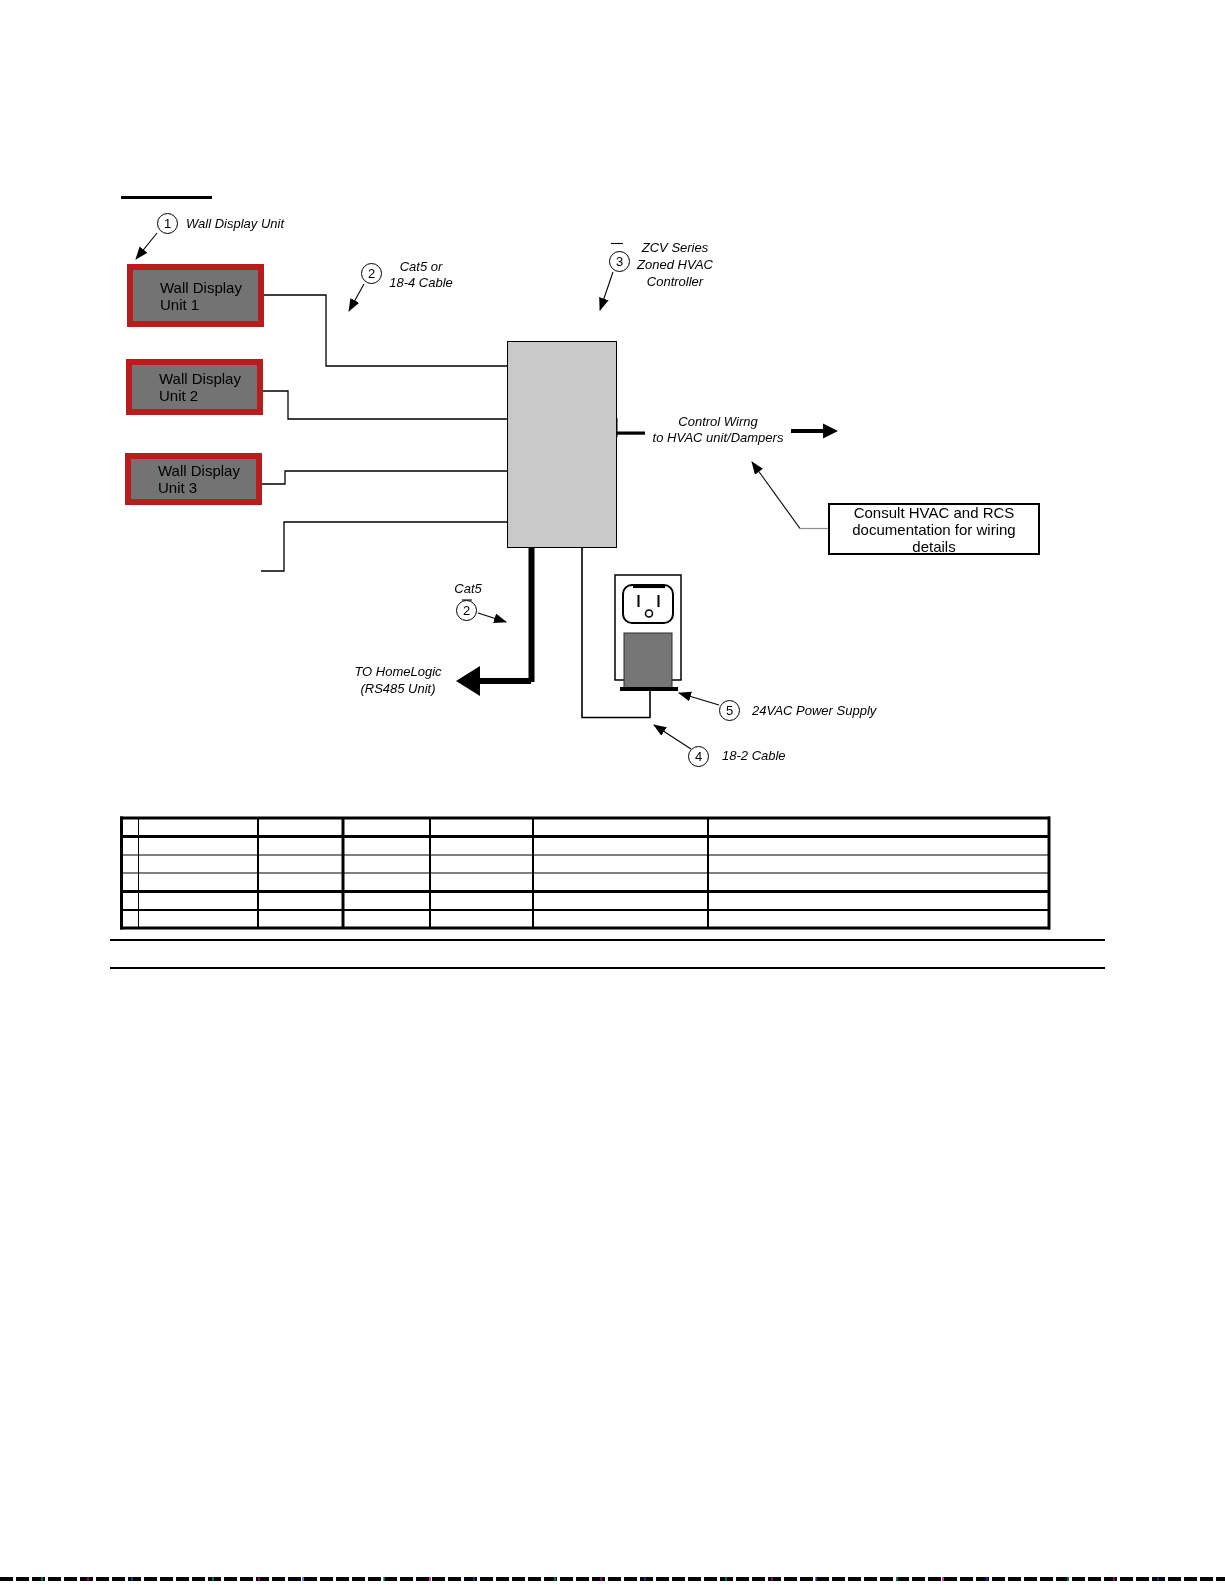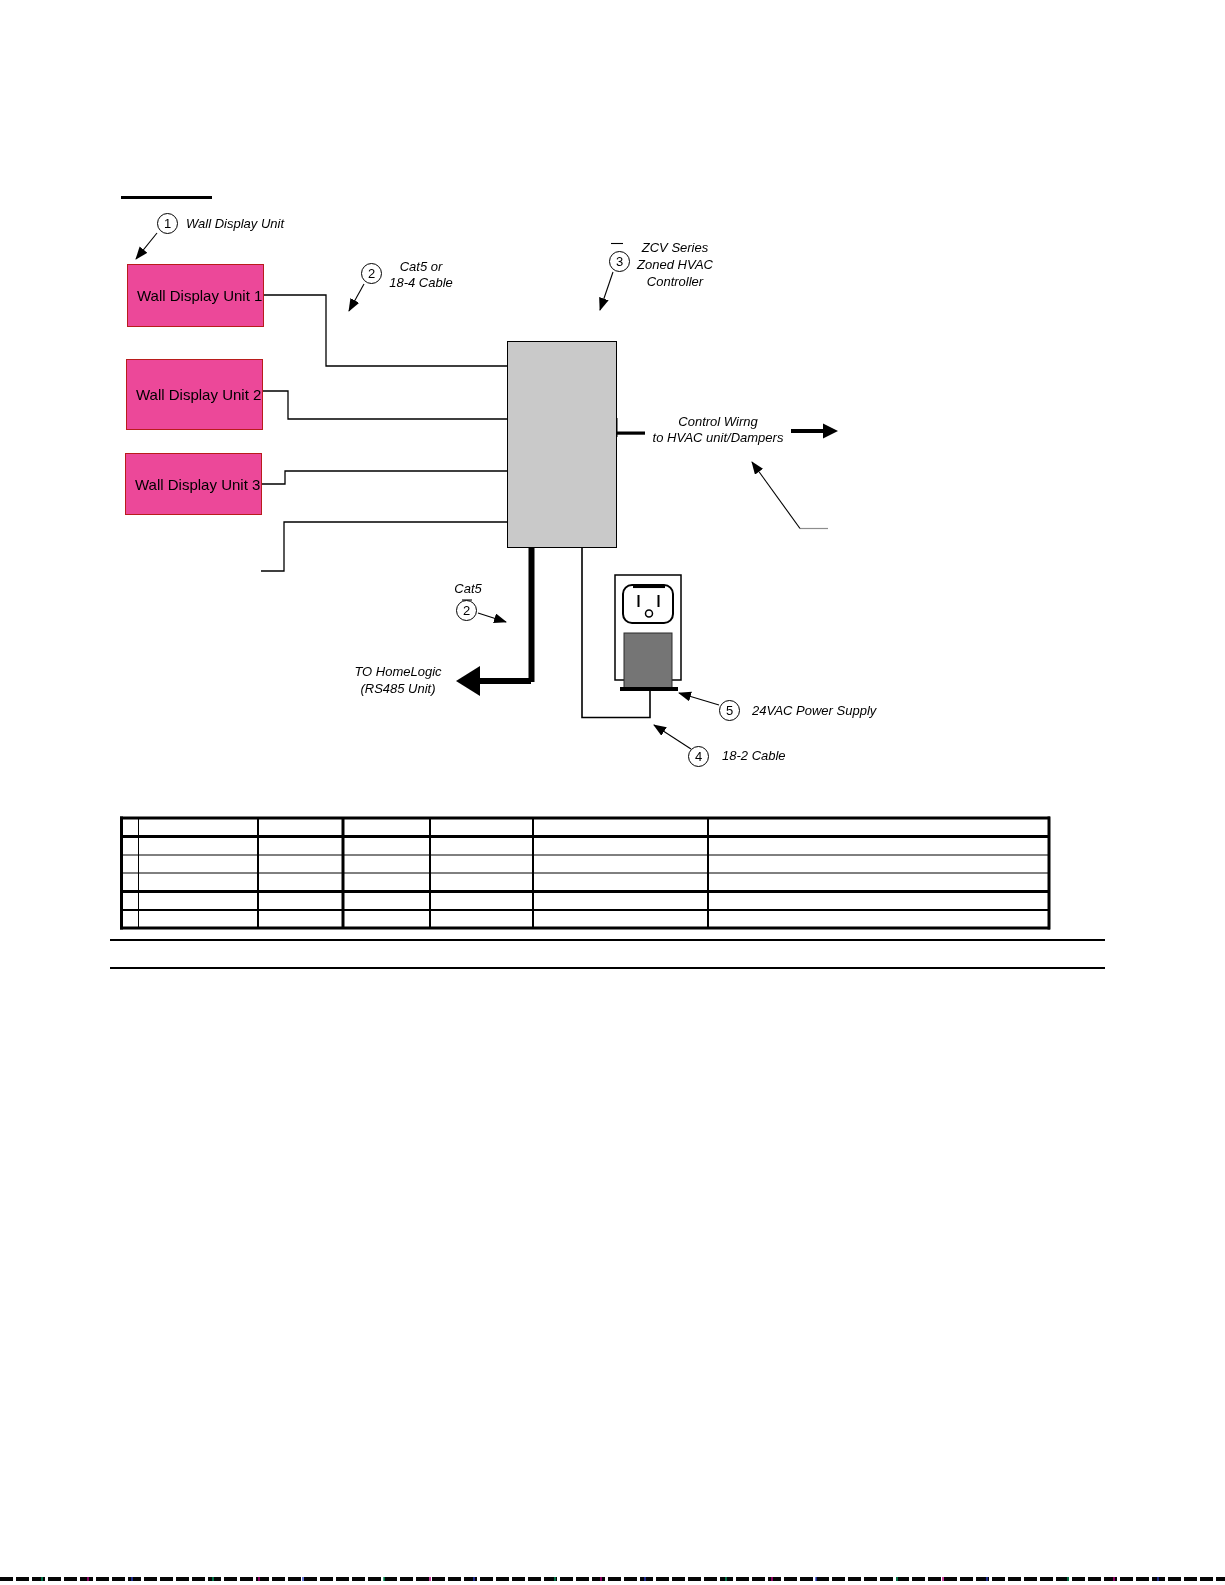"Wall Display Unit 1" .unit-box { background: #ec4899 -> #737373; border: 1px solid #b91c1c -> 6px solid #b91c1c; padding-left: 9px -> 27px }
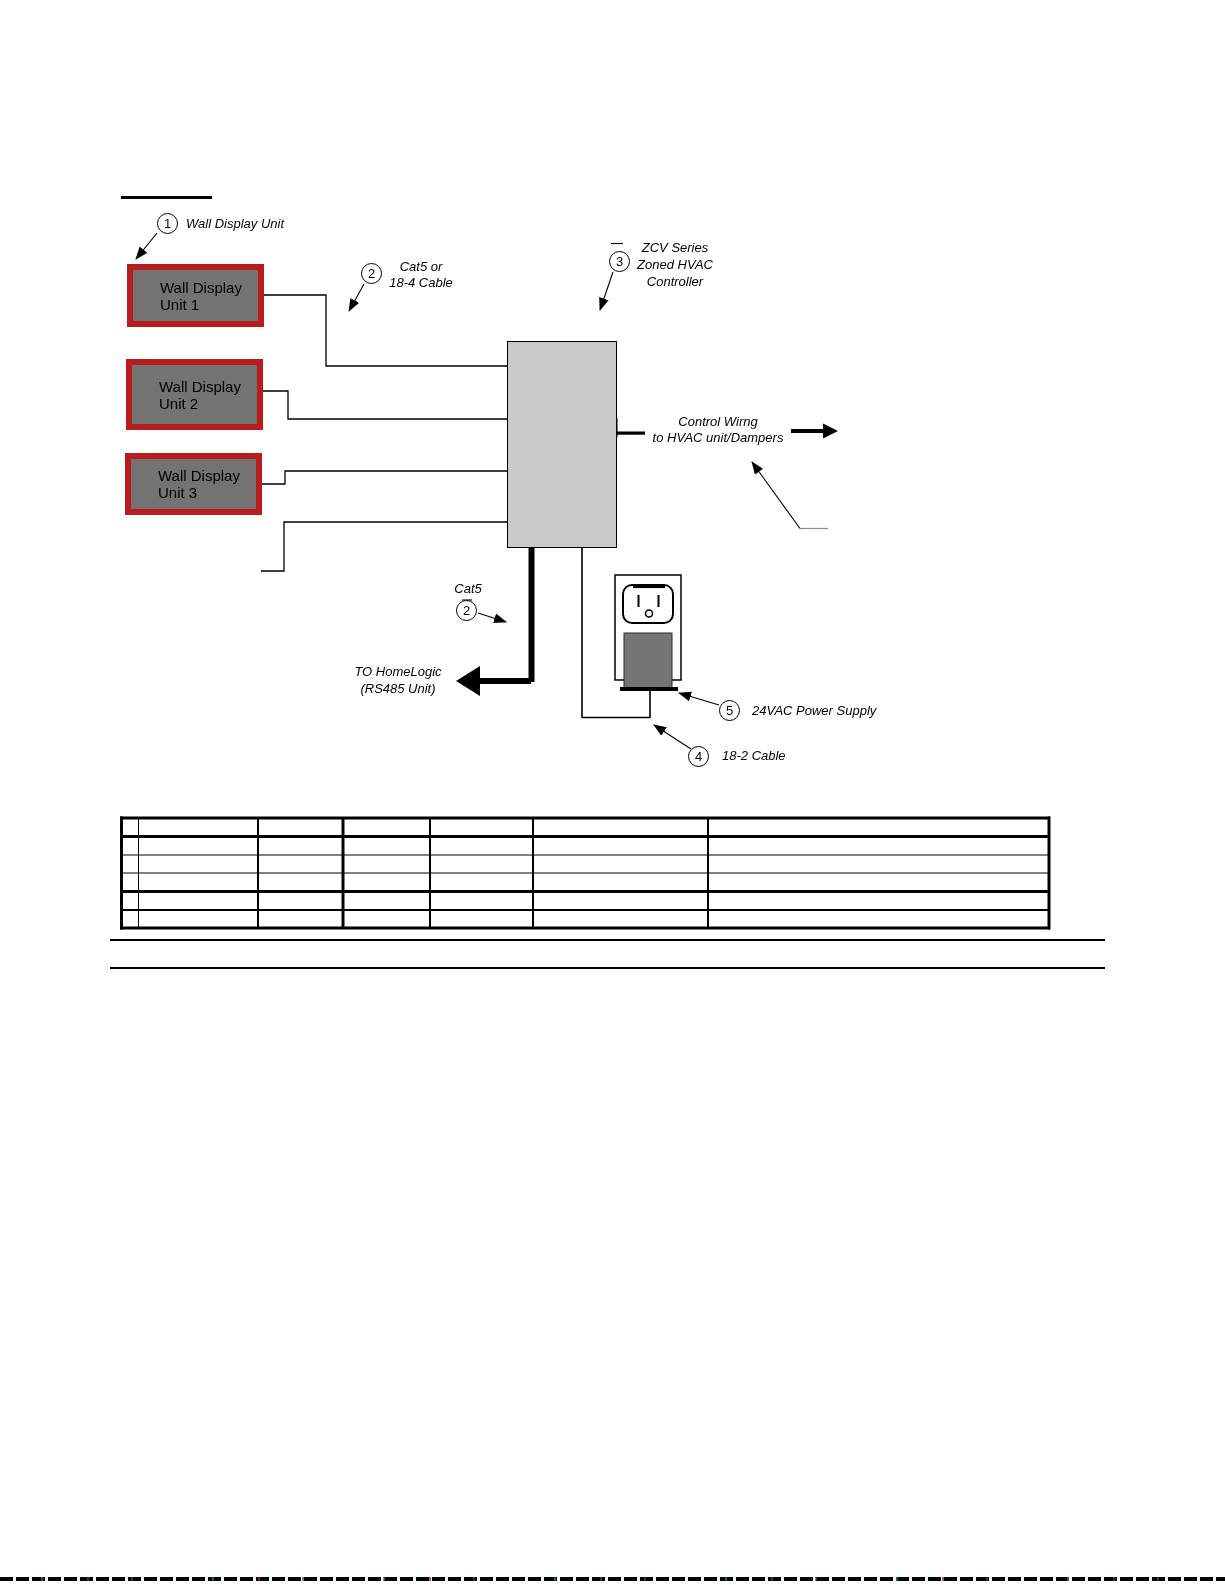"Wall Display Unit 2" div.unit-box { height: 71px -> 56px }
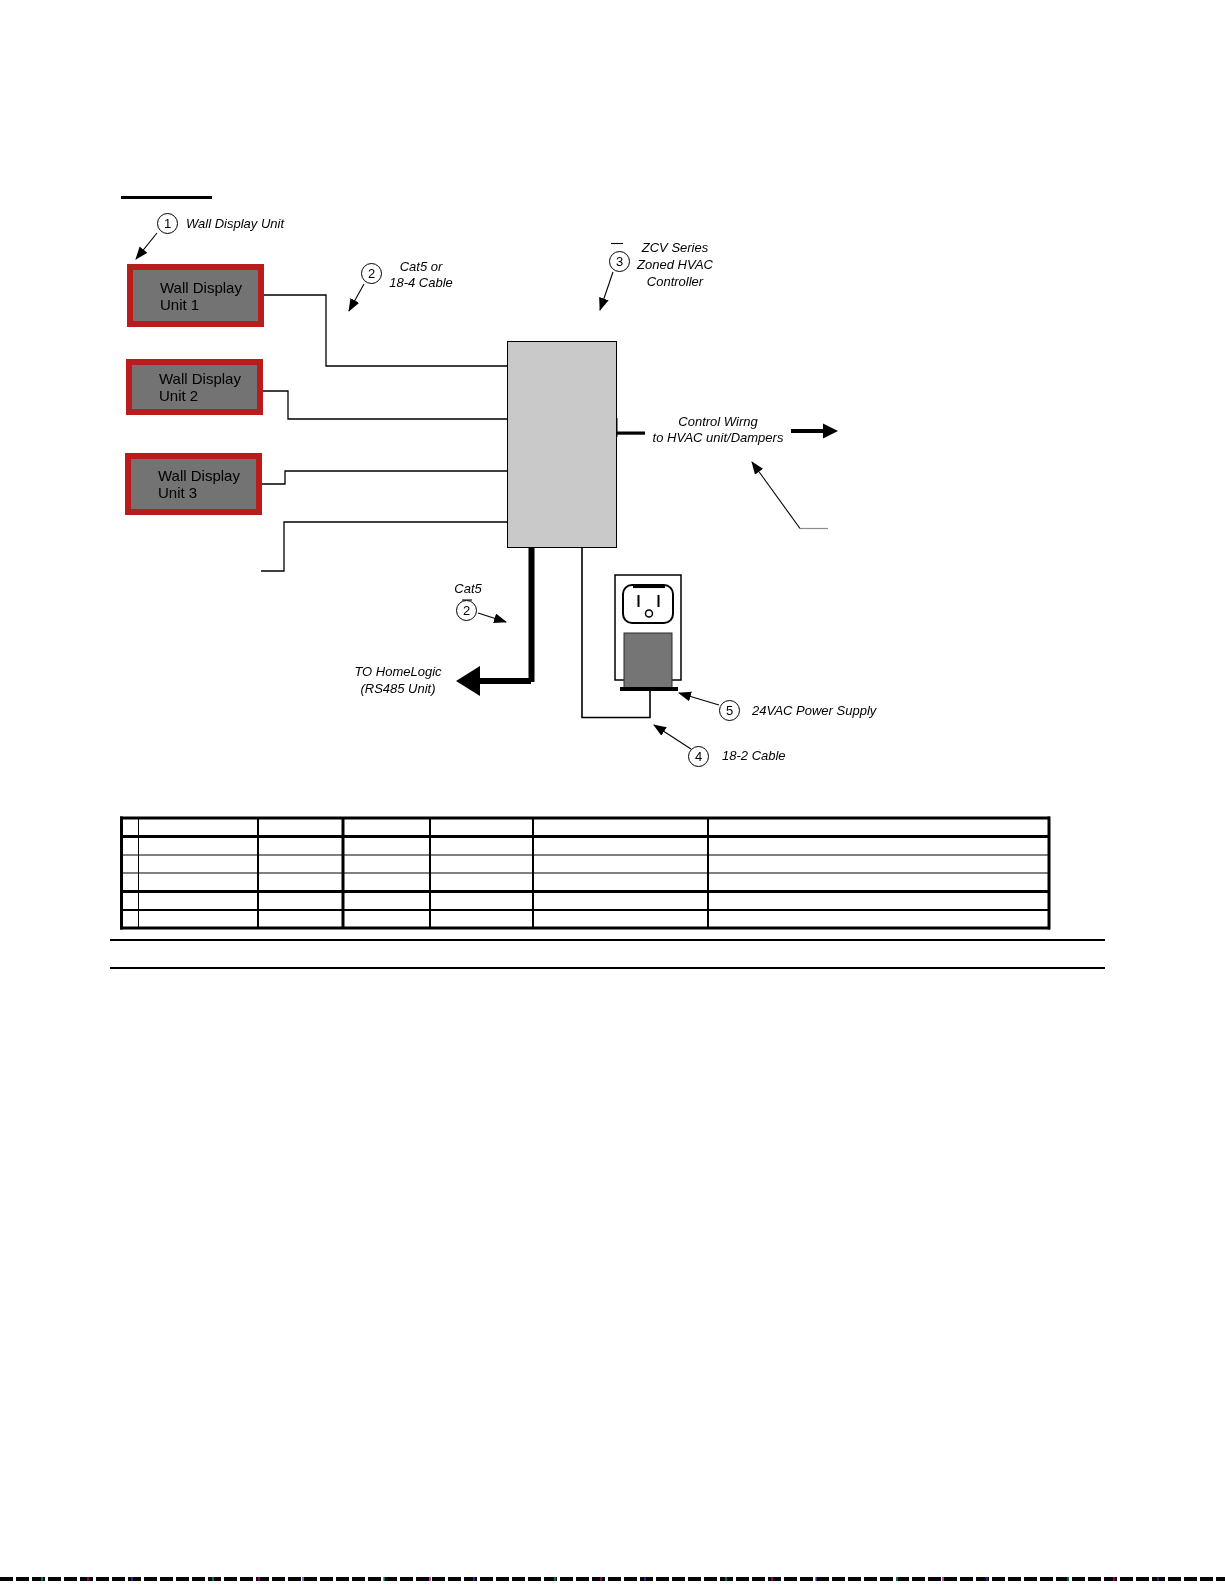"Wall Display Unit 3" div.unit-box { height: 62px -> 52px }
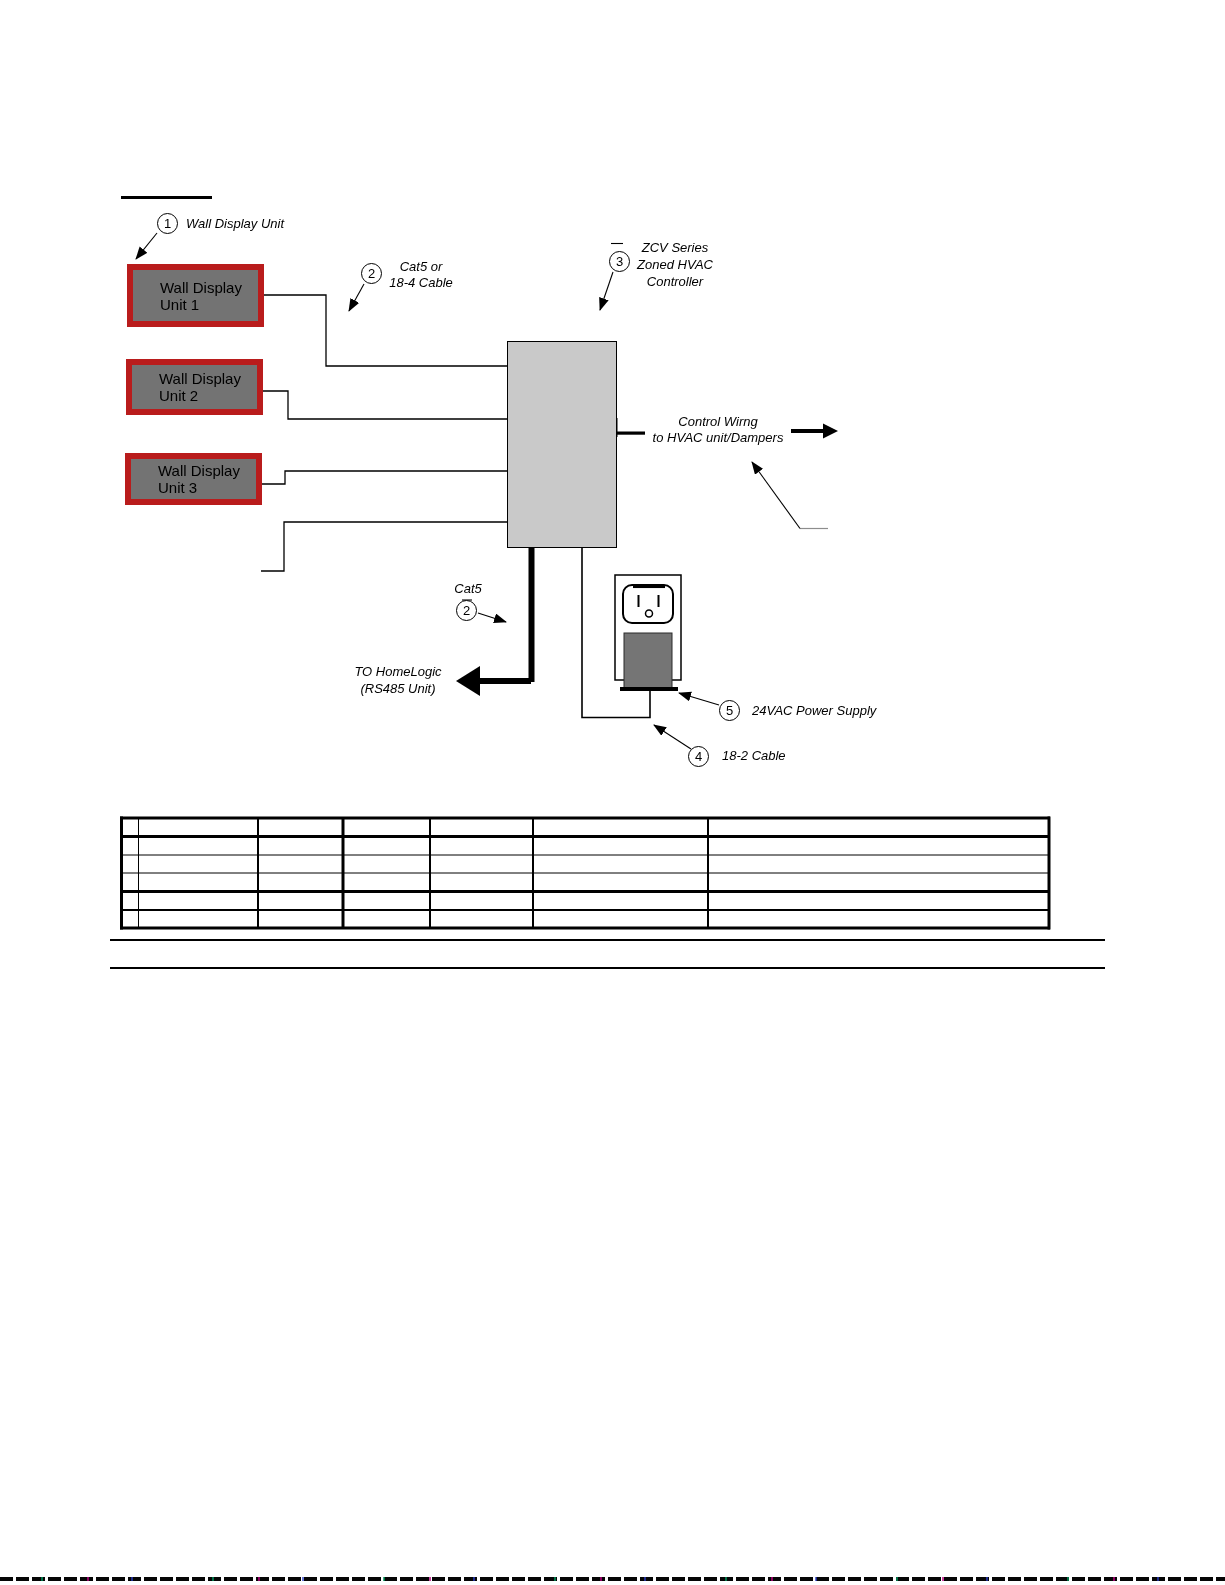"Consult HVAC and RCS" div.note-box { html: none -> <div> <span>Consult HVAC and RCS</span> <span>documentation for wiring details</span> </div> }
